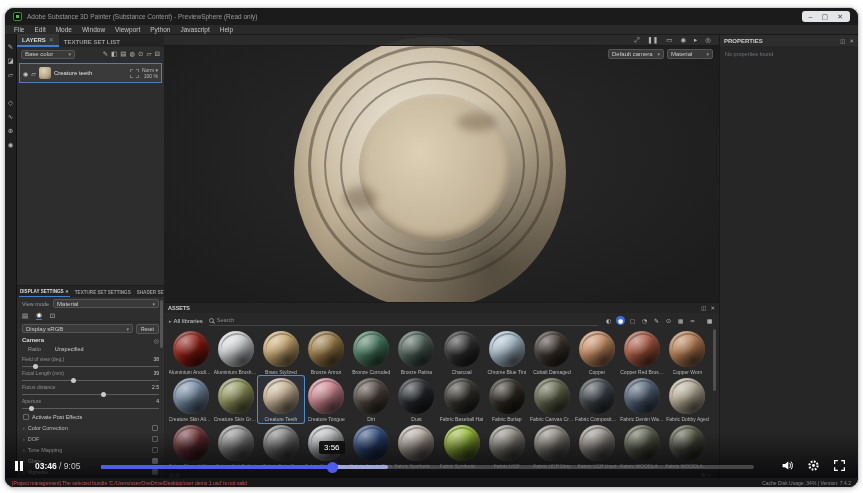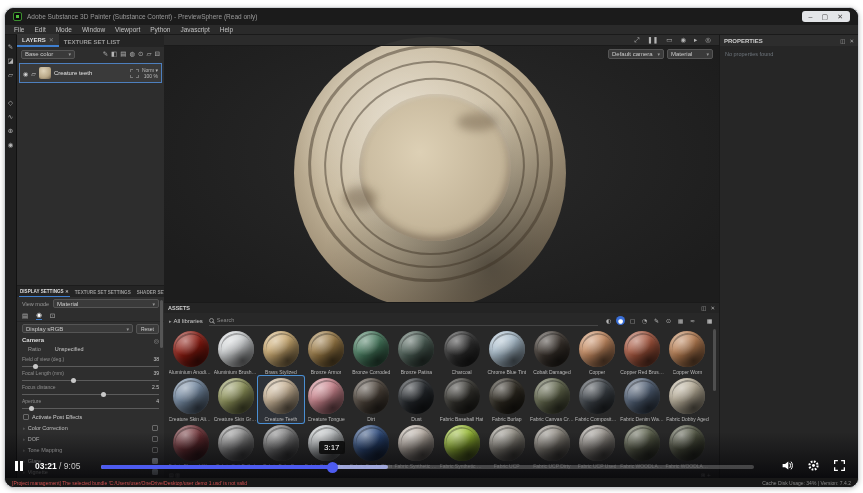"3:17" div.tooltip { text: 3:17 -> 3:56 }
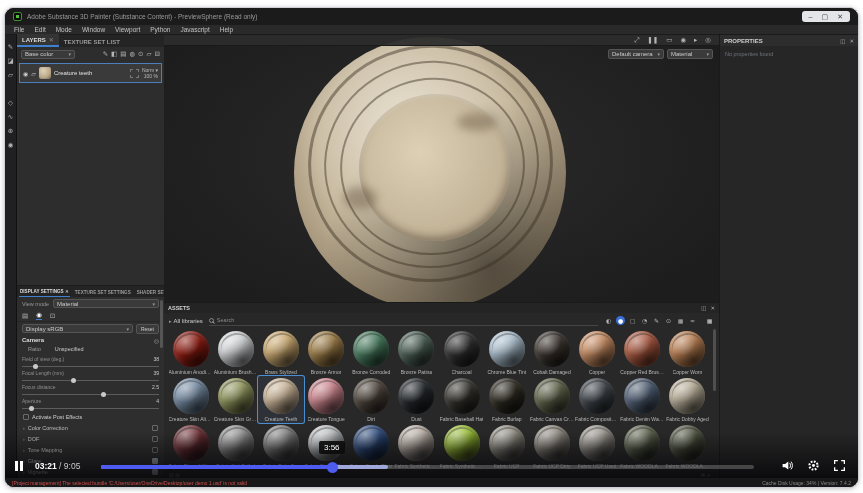"03:21" b { text: 03:21 -> 03:46 }
